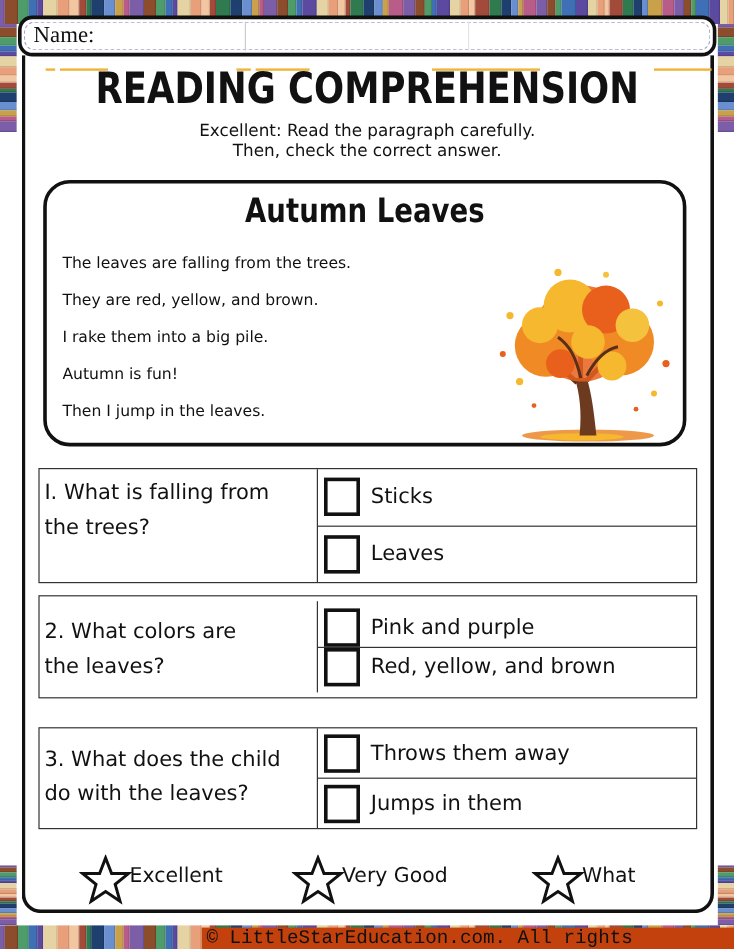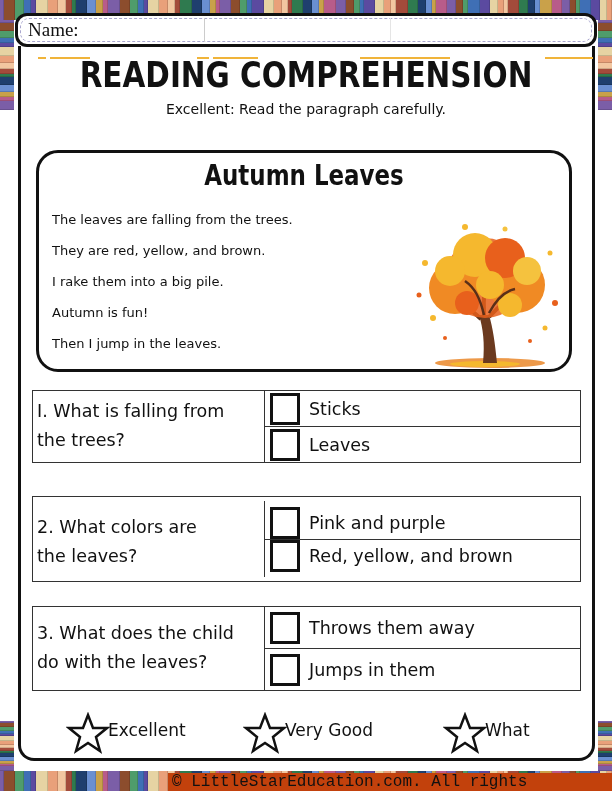"Then, check the correct answer." div { html: none -> <div>Then, check the correct answer.</div> }
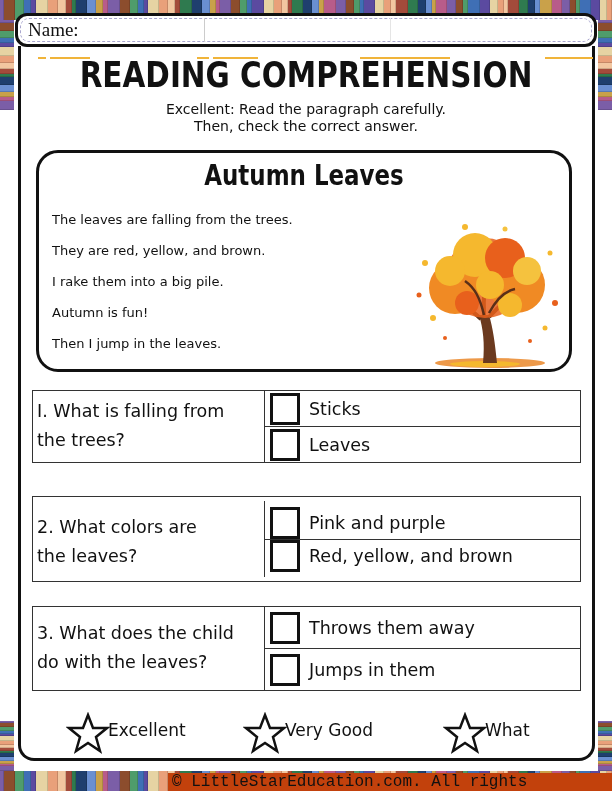"I. What is falling from" div.q { height: 73px -> 96px }
